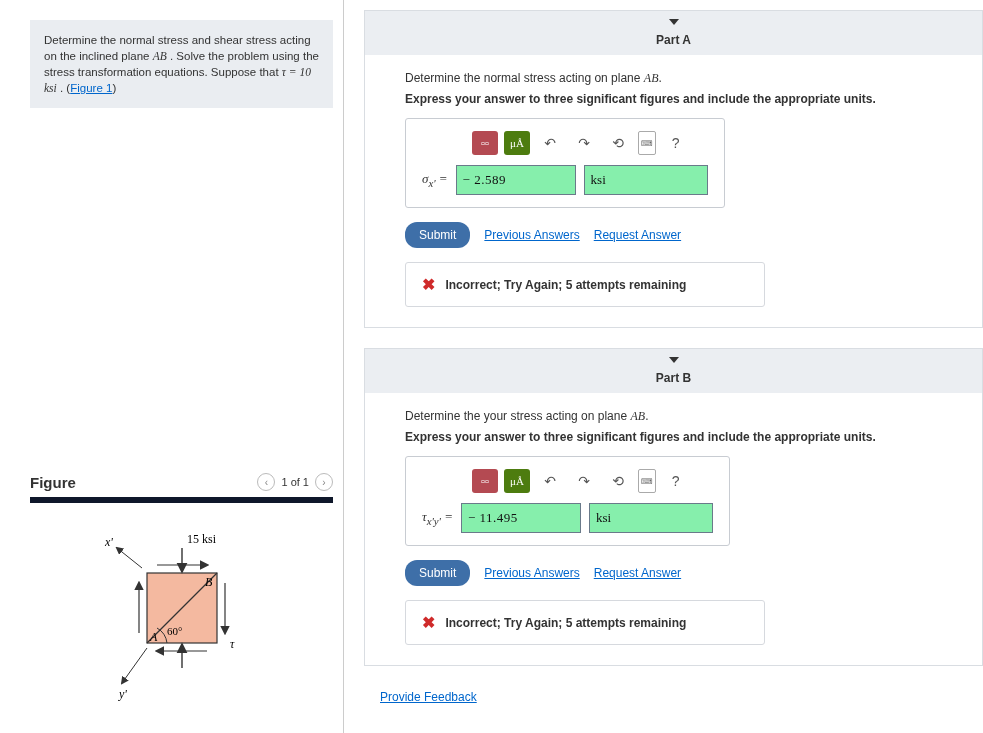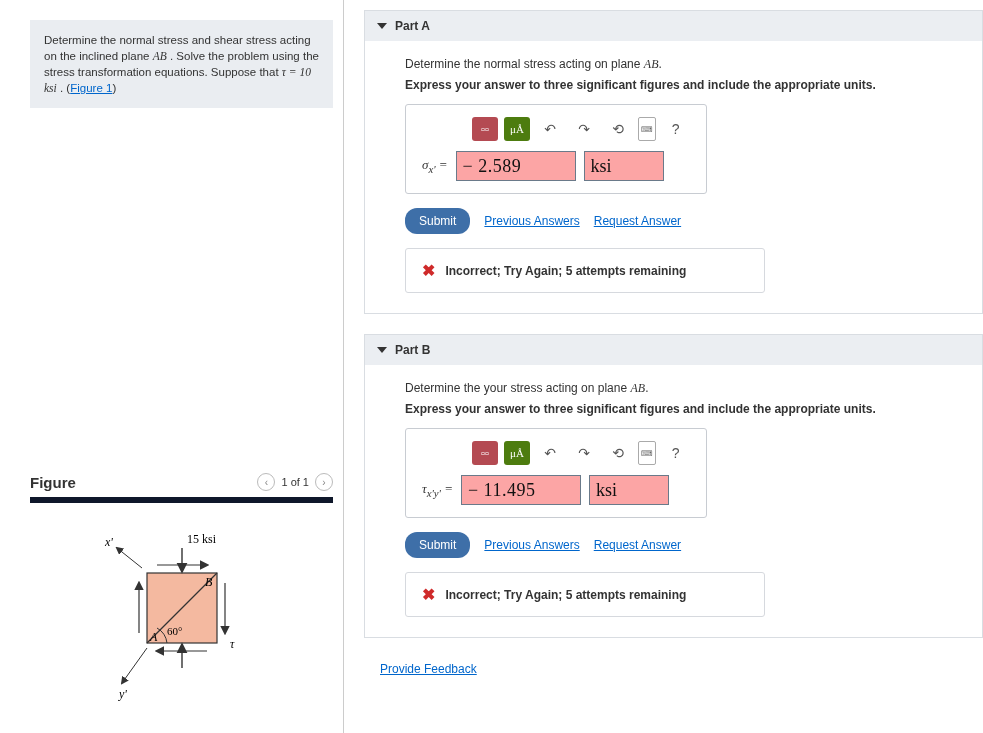"Part A" .part-header { flex-direction: none -> column }
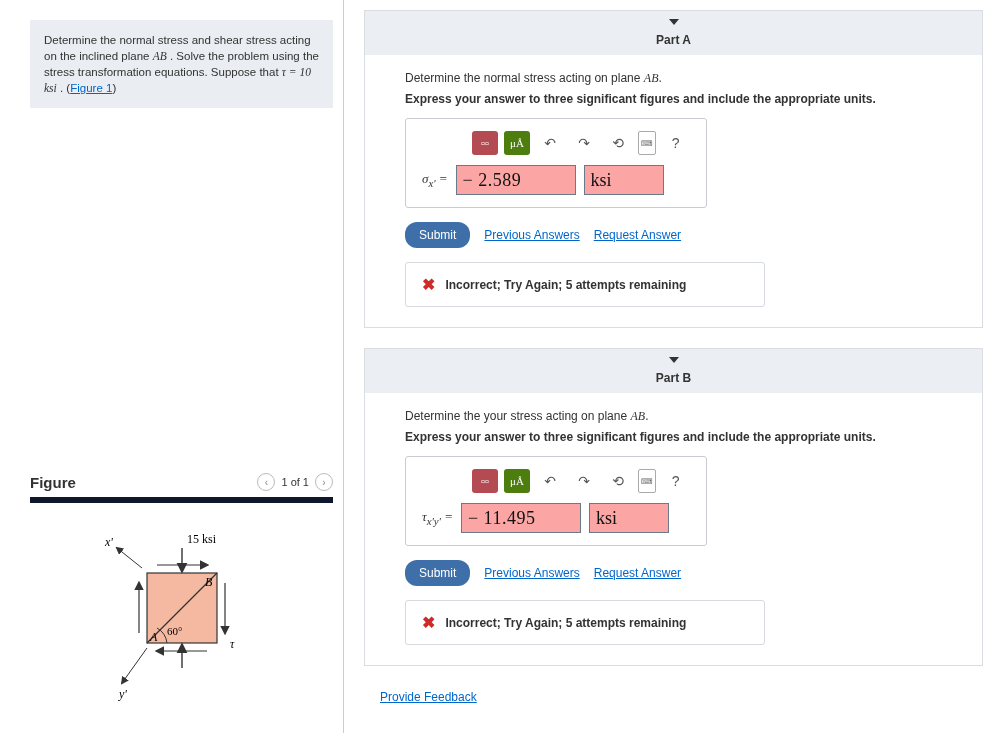"− 2.589" .val-input, .unit-input { background: #fca5a5 -> #86efac; font-size: 18px -> 13px }
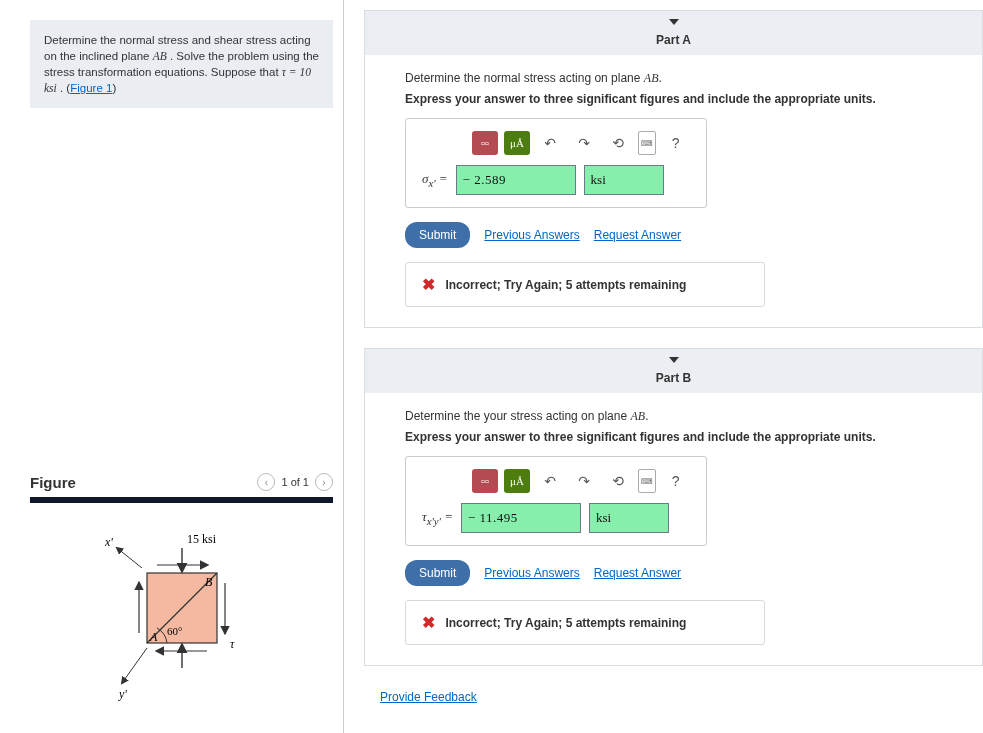"ksi" .unit-input { width: 80px -> 124px }
